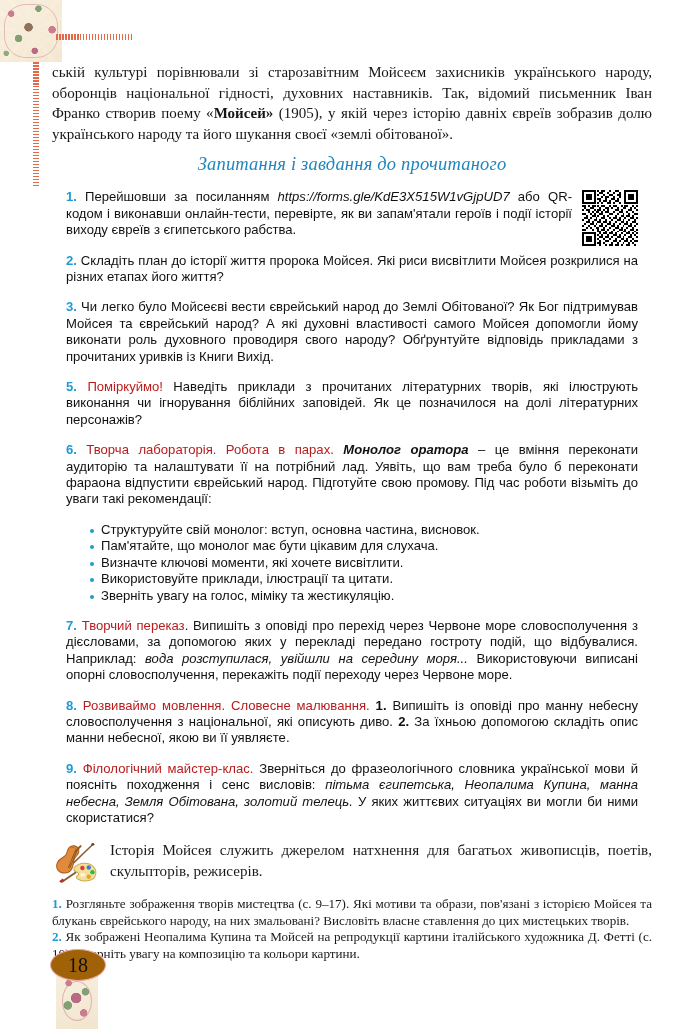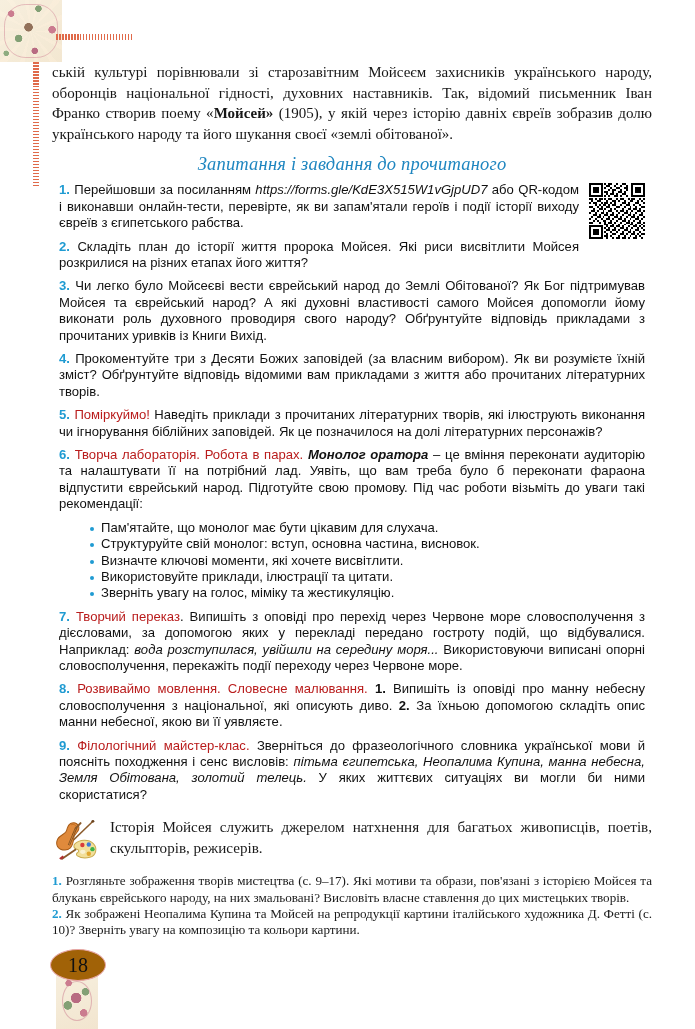"1. Перейшовши за посиланням" .qa p { margin: 7px -> 14px }
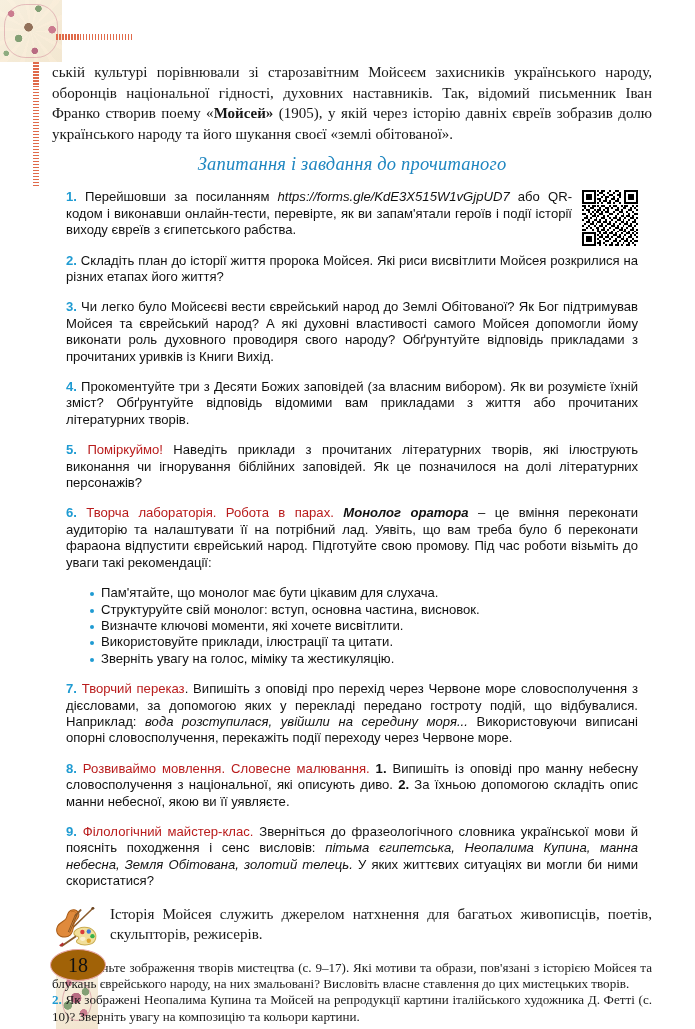"4. Прокоментуйте три з Десяти" p { html: <p><span>4.</span><span> Прокоментуйте три з Десяти Божих заповідей (за власним вибором). Як ви розумієте їхній зміст? Обґрунтуйте відповідь відомими вам прикладами з життя або прочитаних літературних творів.</span></p> -> none }
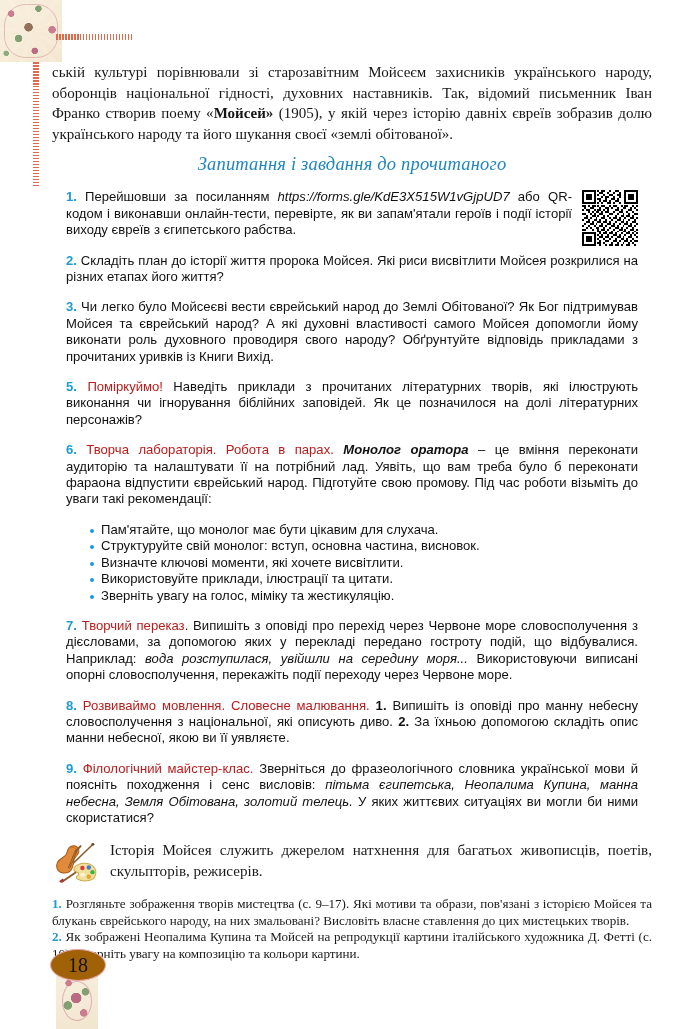"Пам'ятайте, що монолог має бути" li { order: before "Структуруйте свій монолог: вступ," -> after "Структуруйте свій монолог: вступ," }
